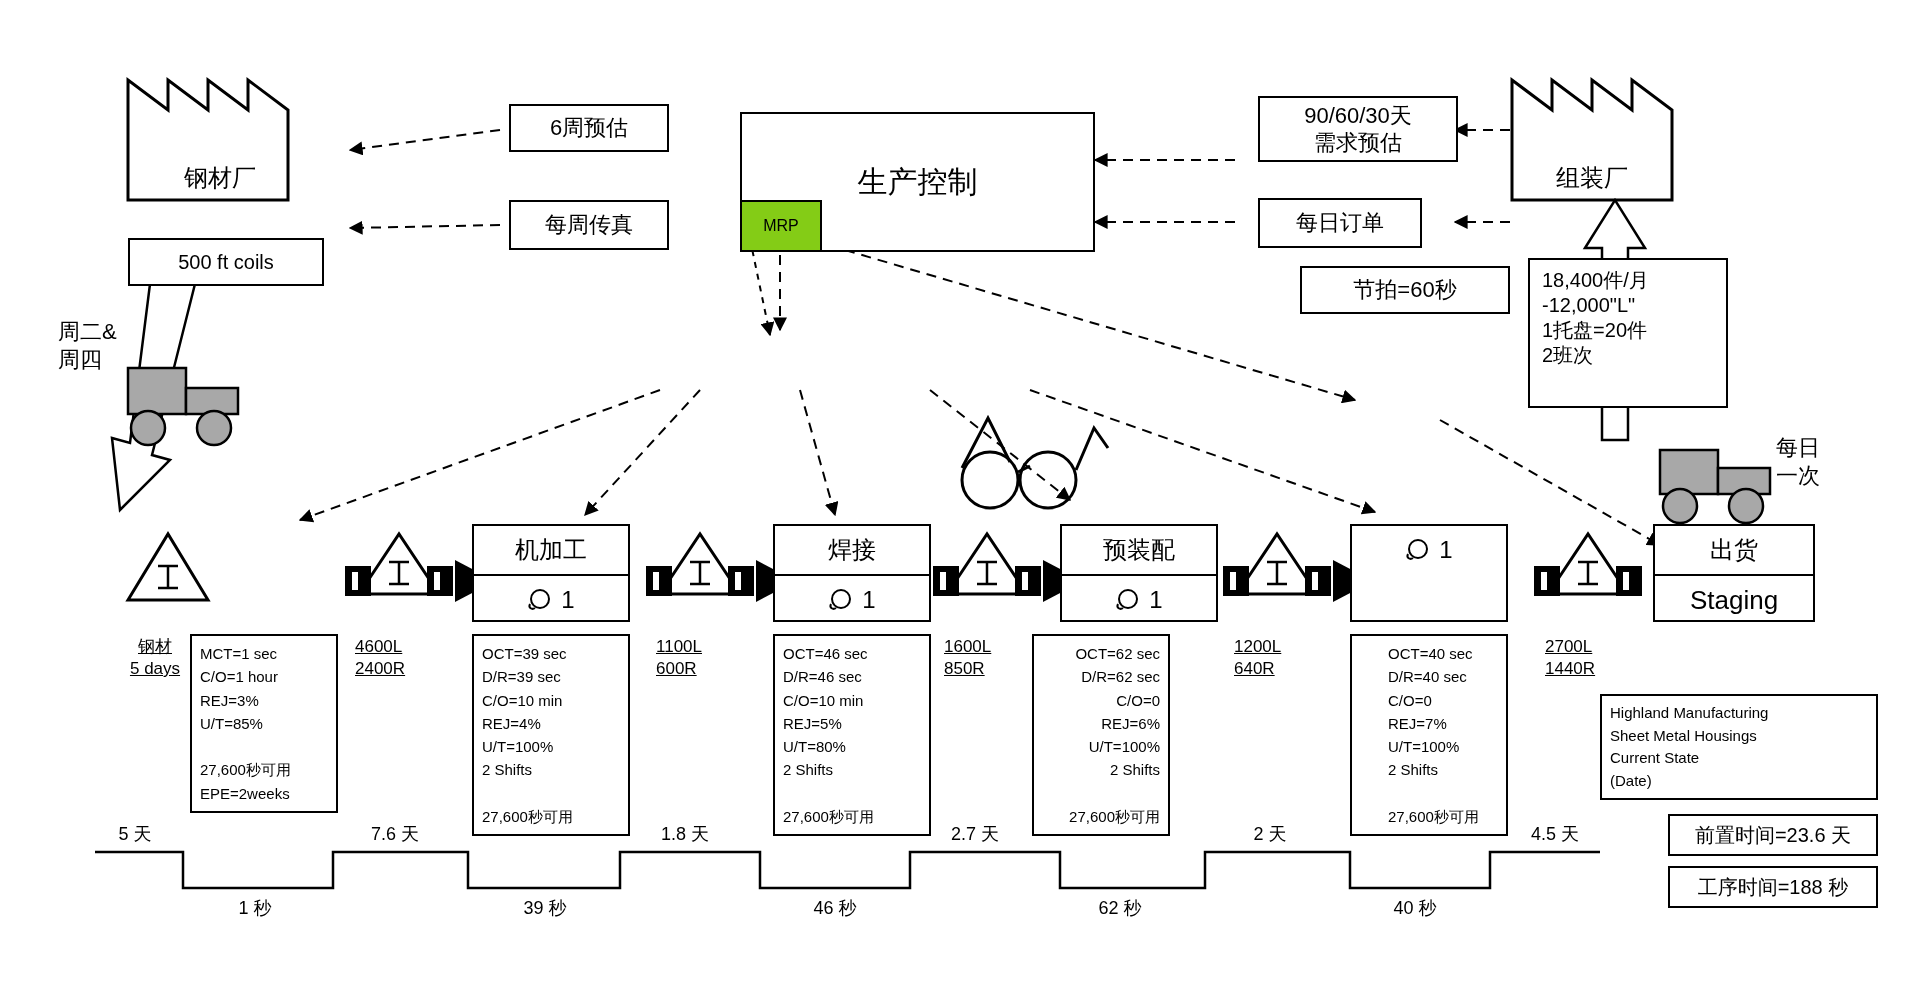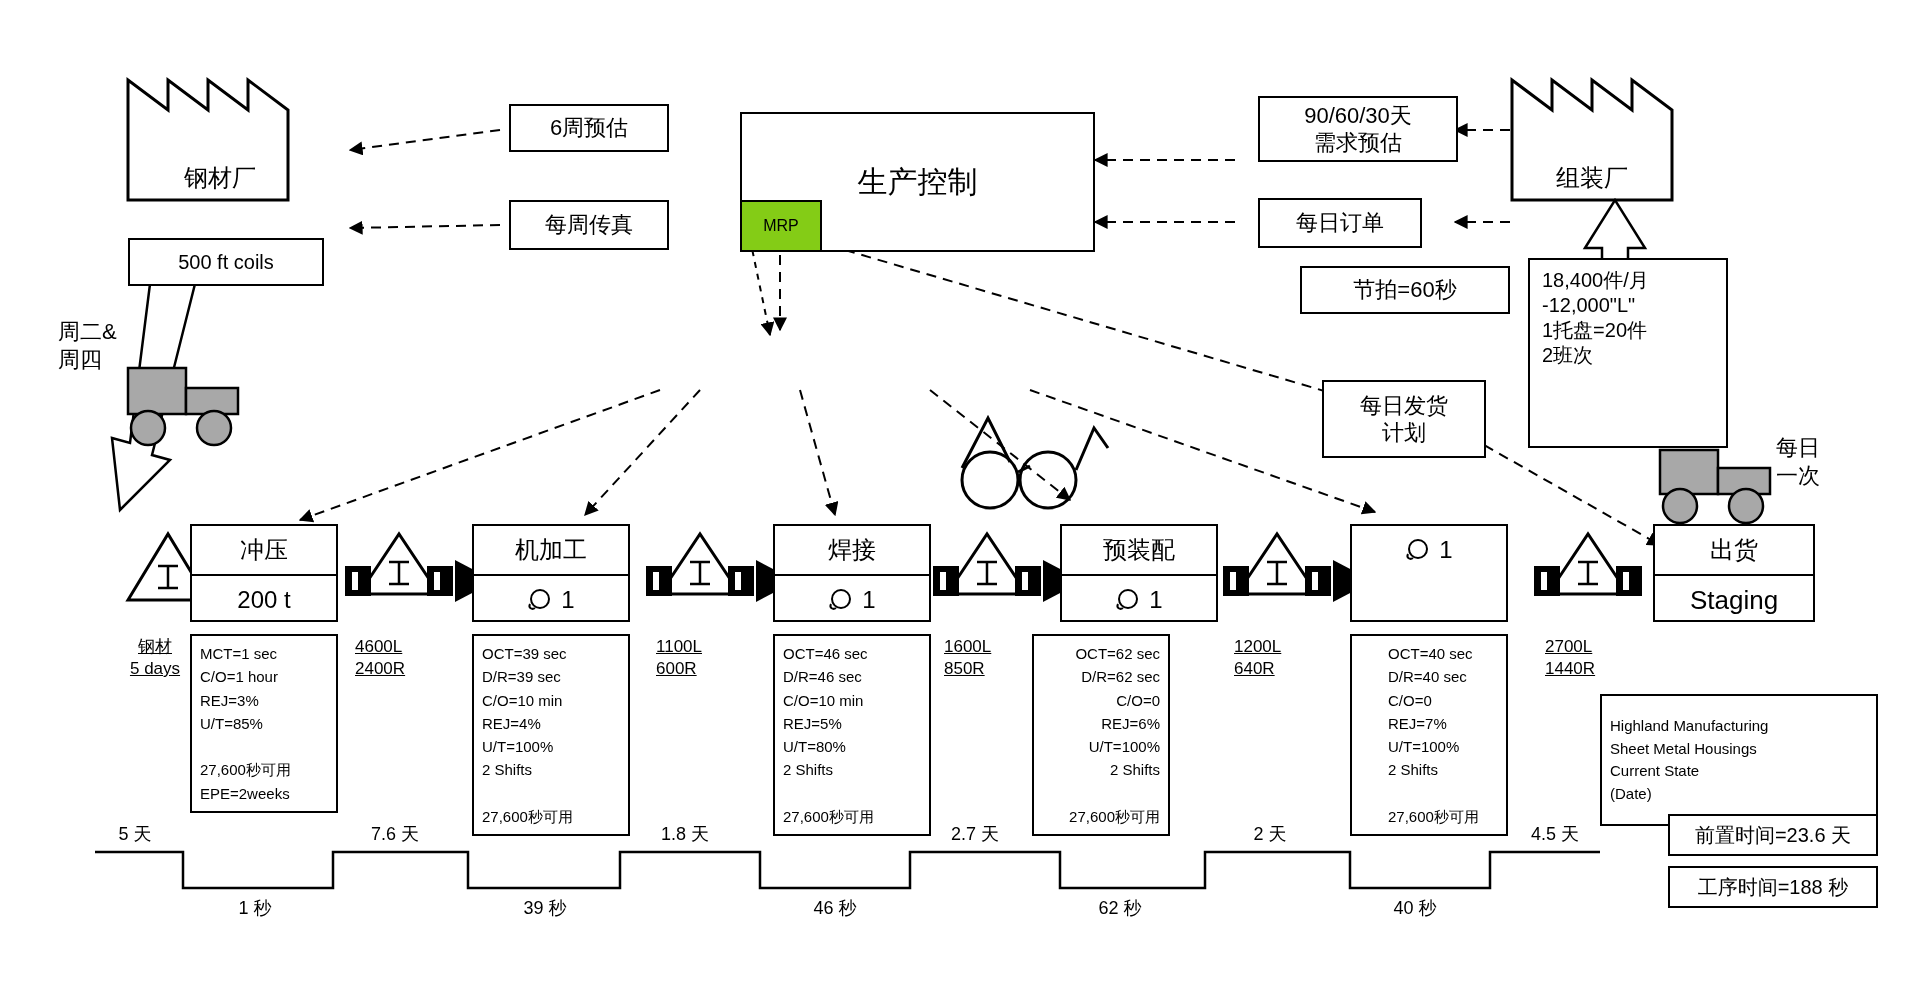"18,400件/月" div.abs { height: 190px -> 150px }
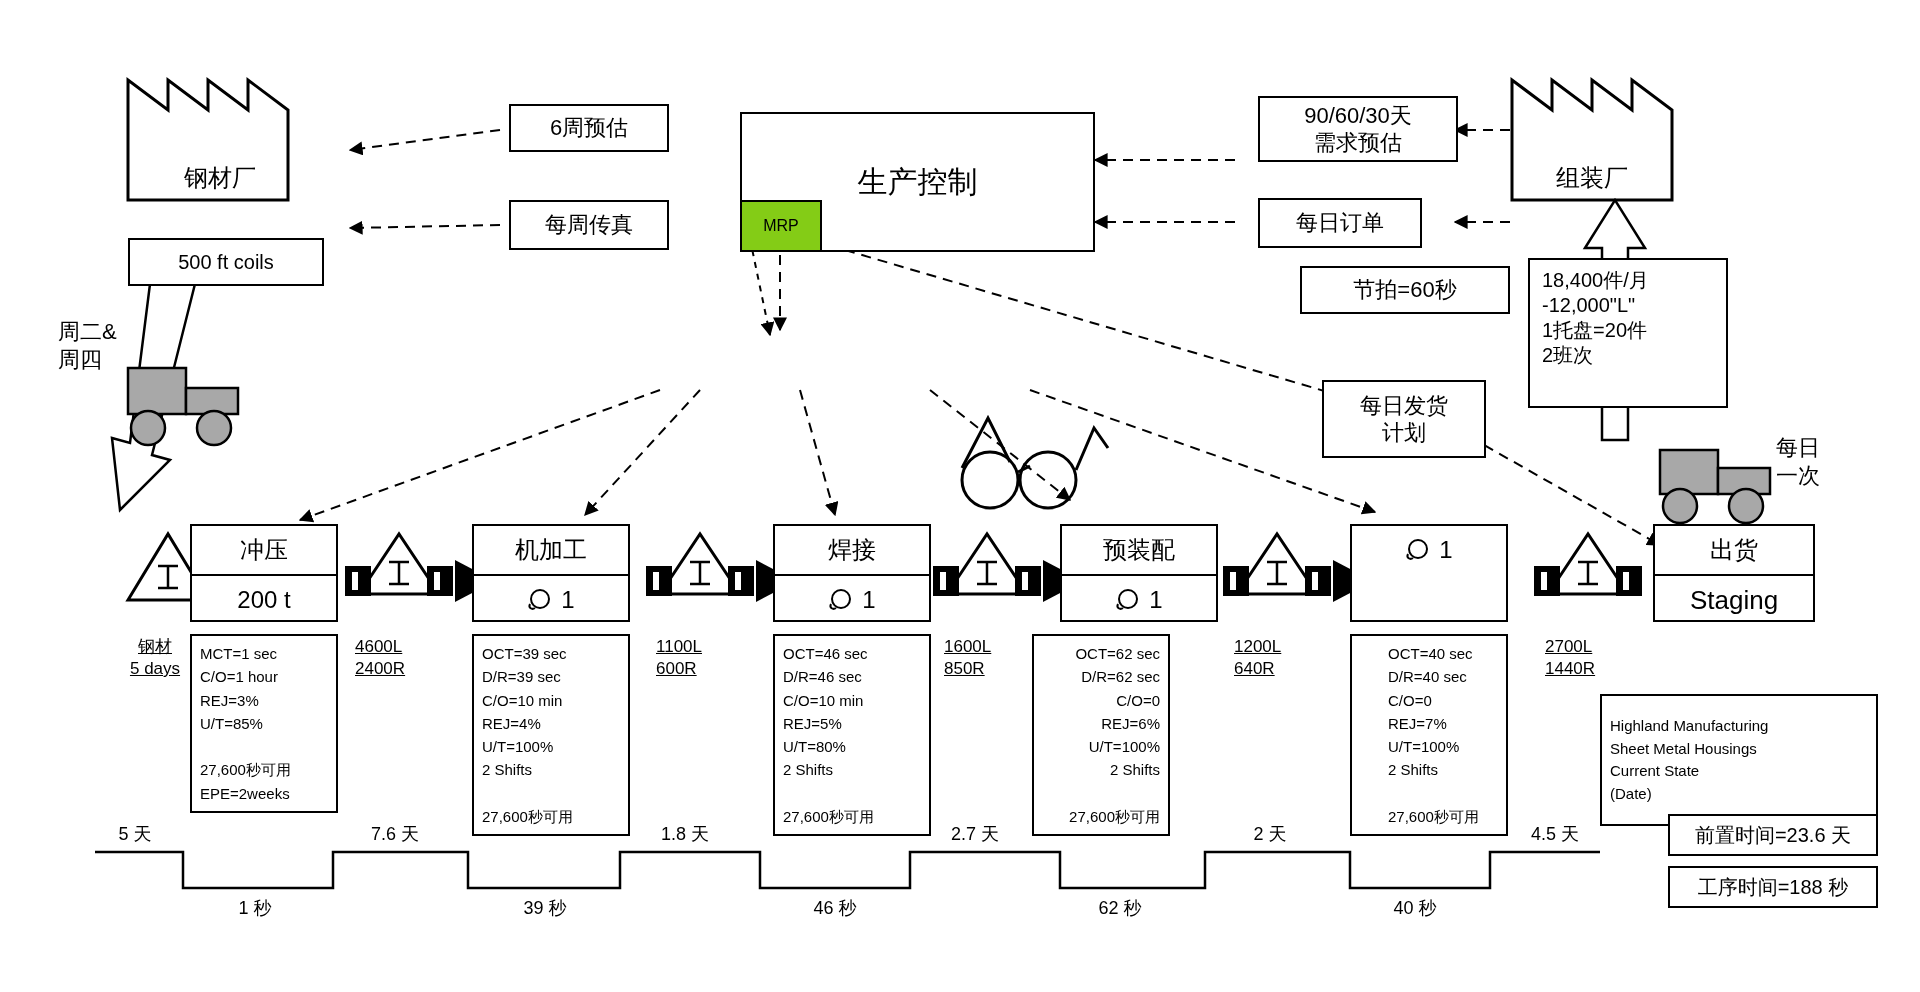"每日发货" div.abs { html: <div>每日发货 计划</div> -> none }
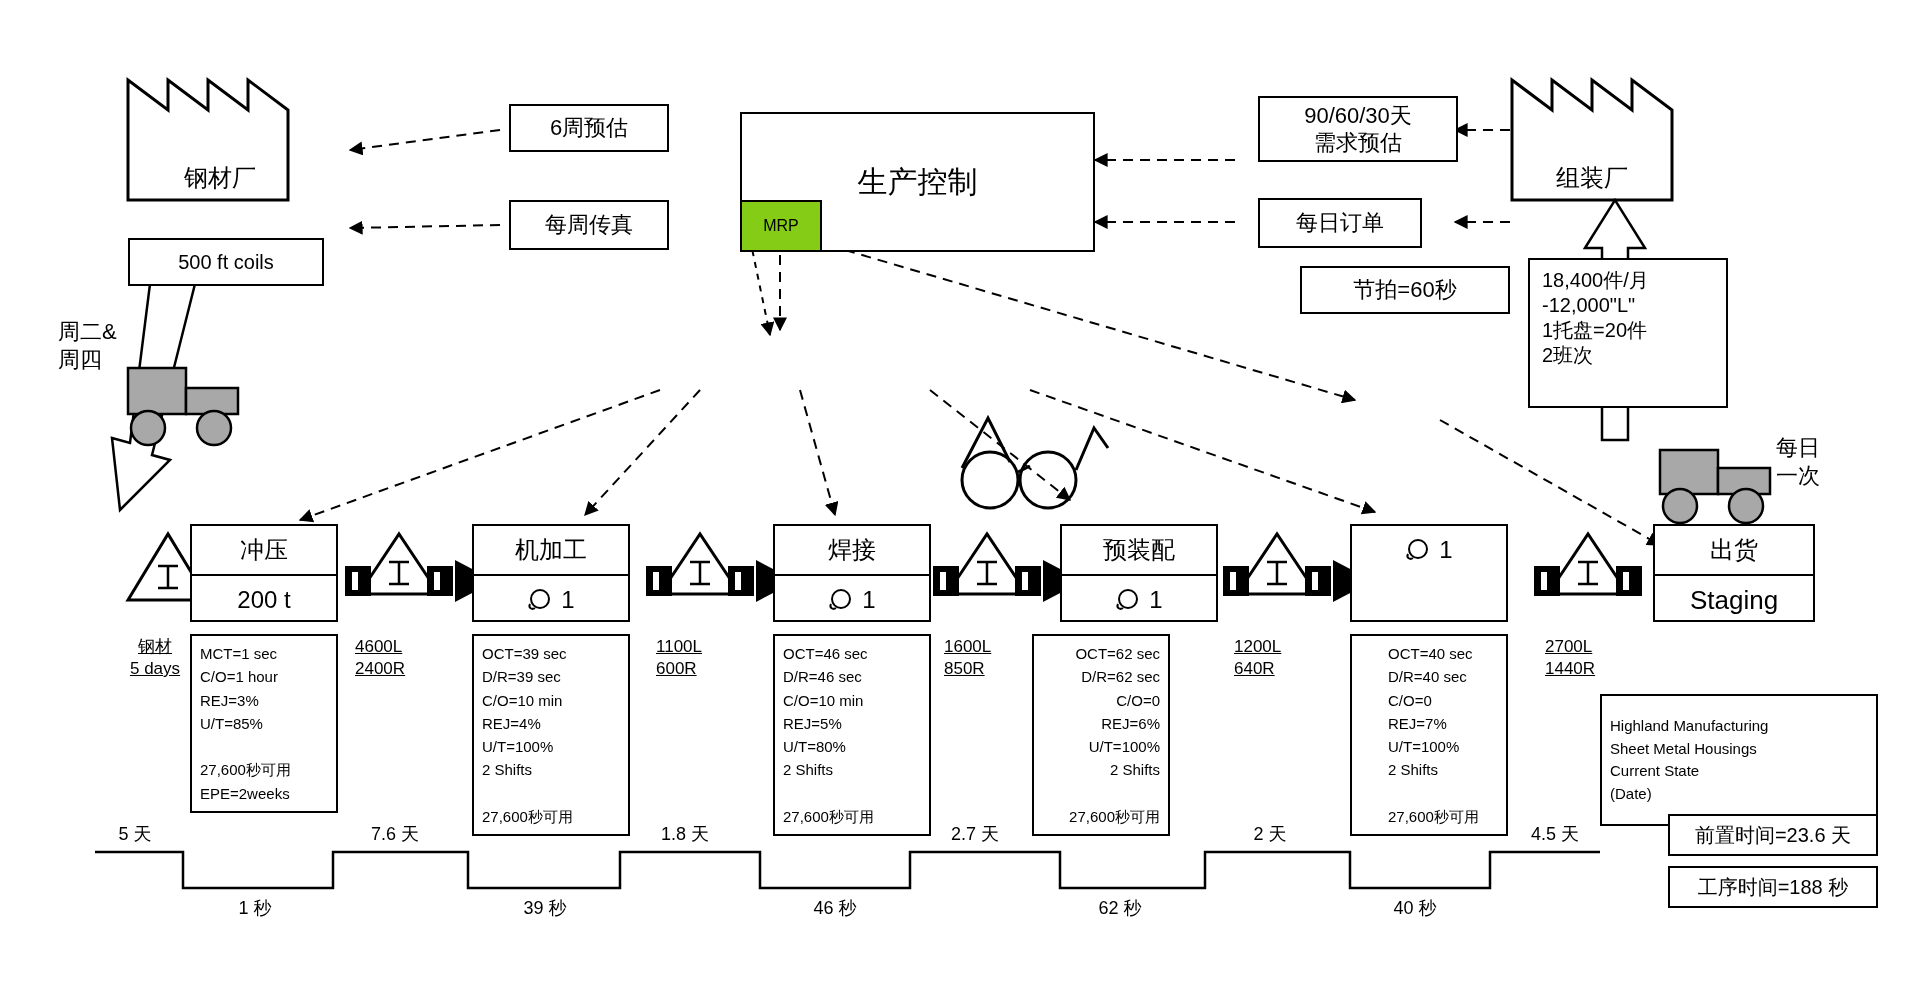"冲压" div.abs { html: <div> <div>冲压</div> <div>200 t</div> </div> -> none }
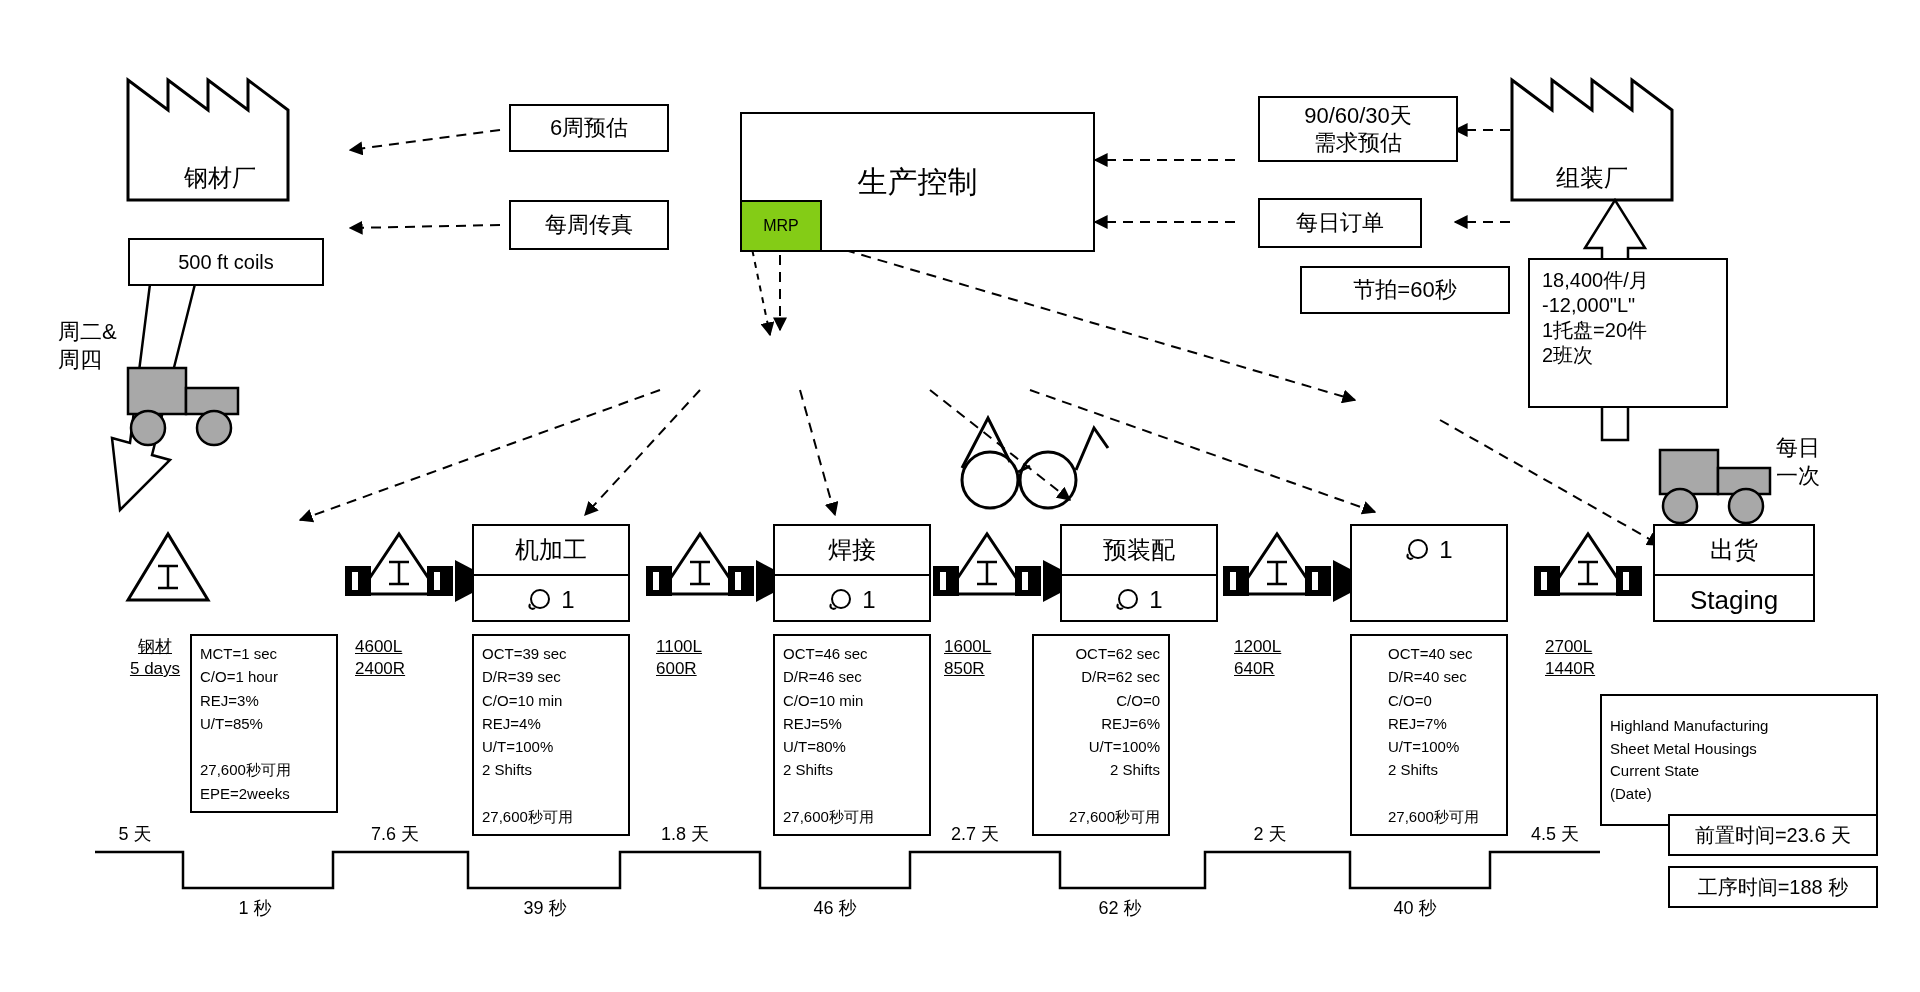"Highland Manufacturing" .note { padding: 19px 8px -> 6px 8px }
